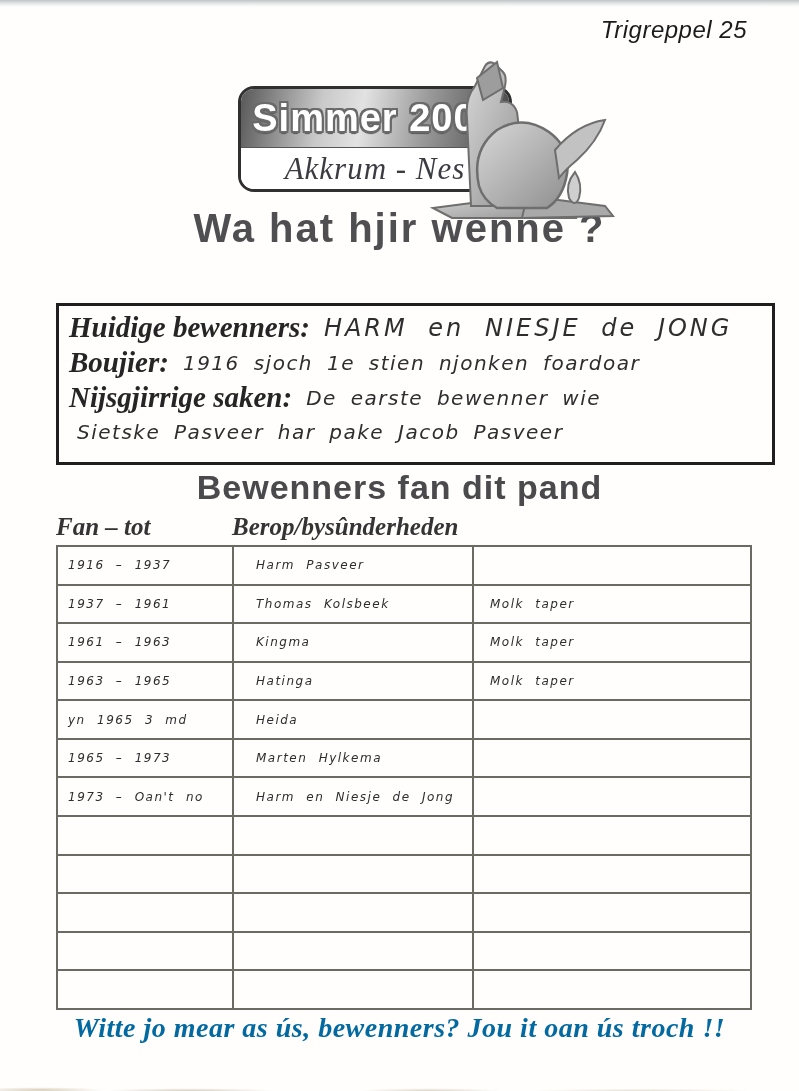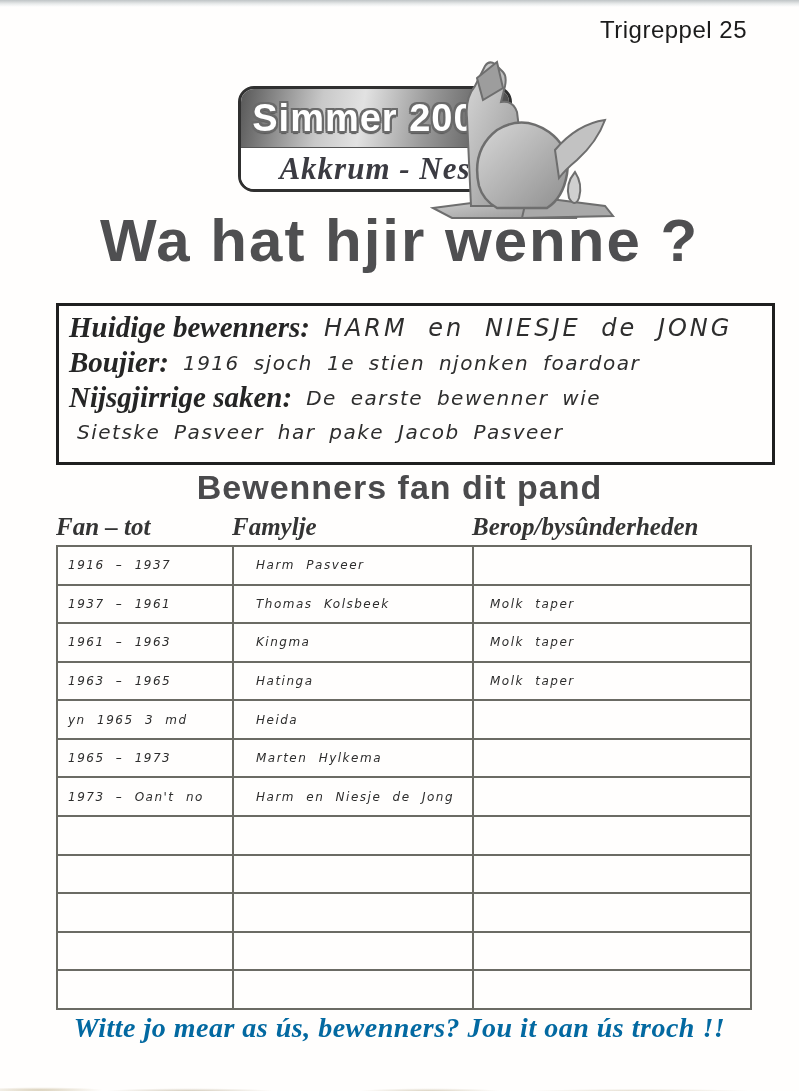"Trigreppel 25" .page-label { font-style: none -> italic }
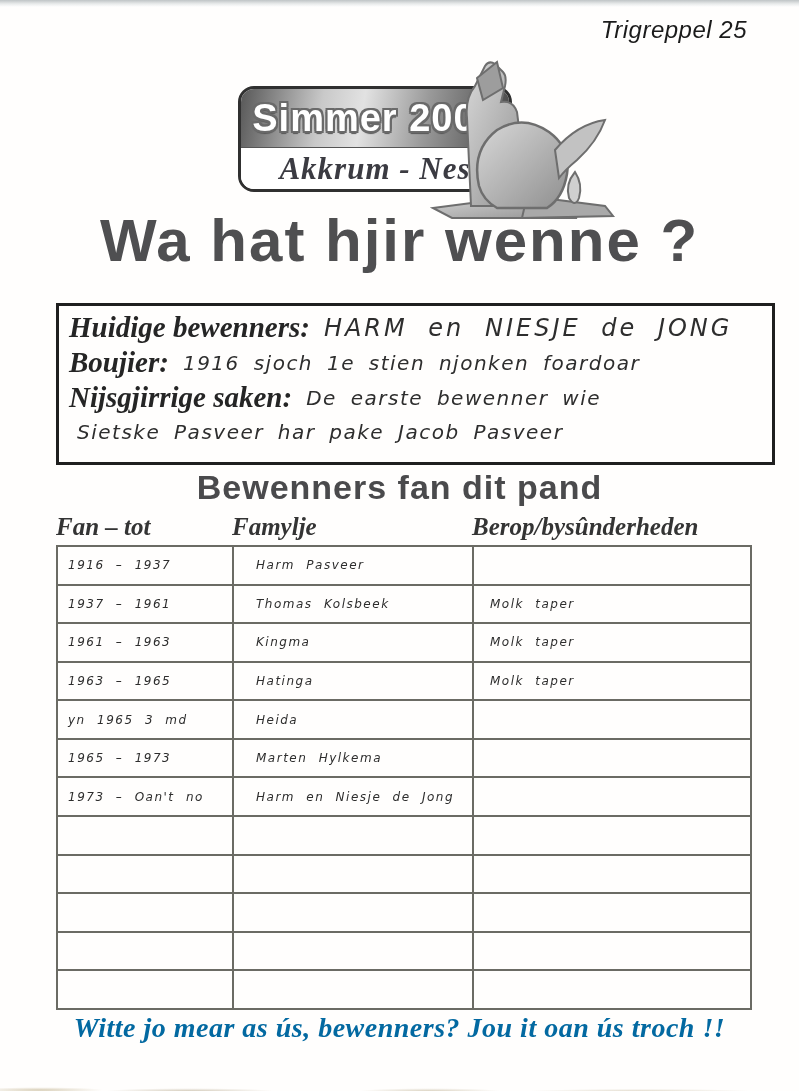"Akkrum - Nes" .badge-sub { font-weight: bold -> normal }
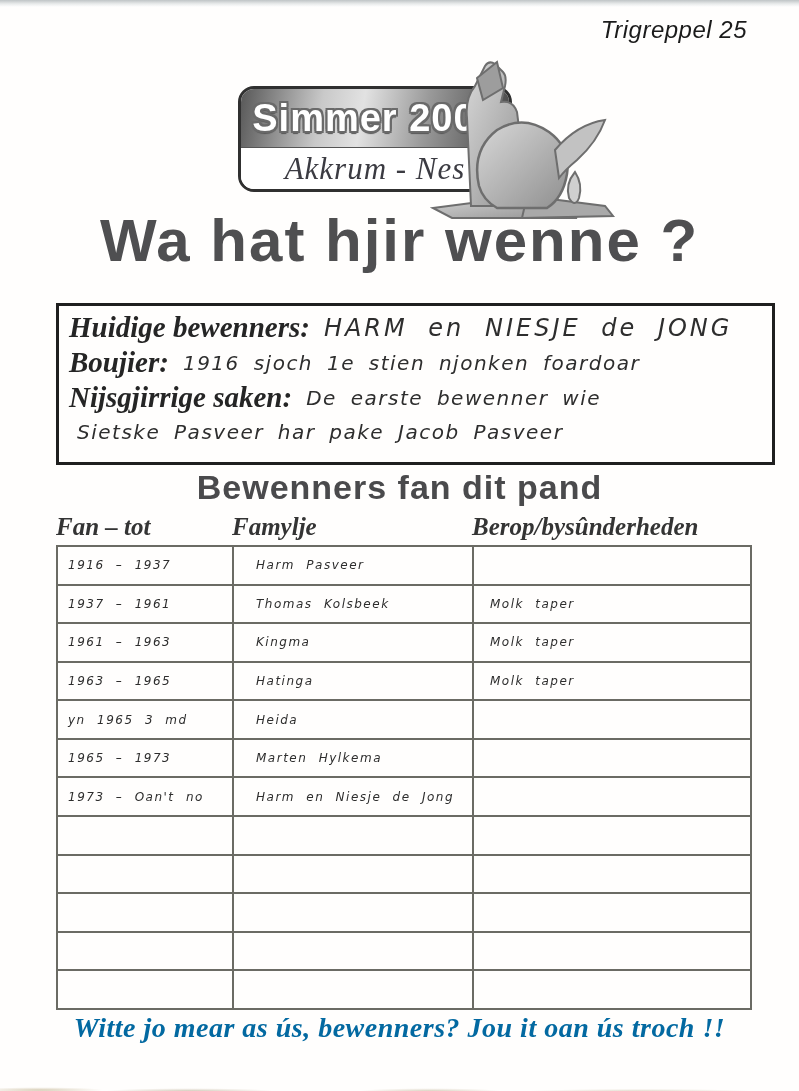"Wa hat hjir wenne ?" .main-title { font-size: 60px -> 40px }
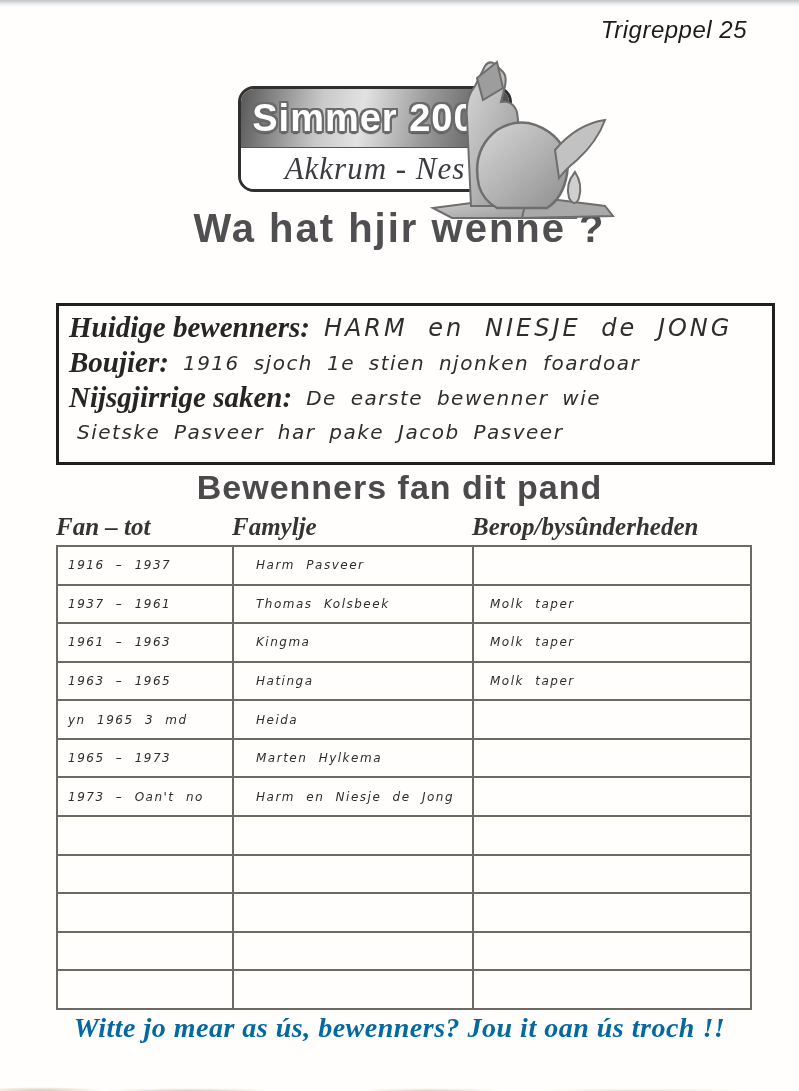"Famylje" span.col-h { html: <span>Famylje</span> -> none }
